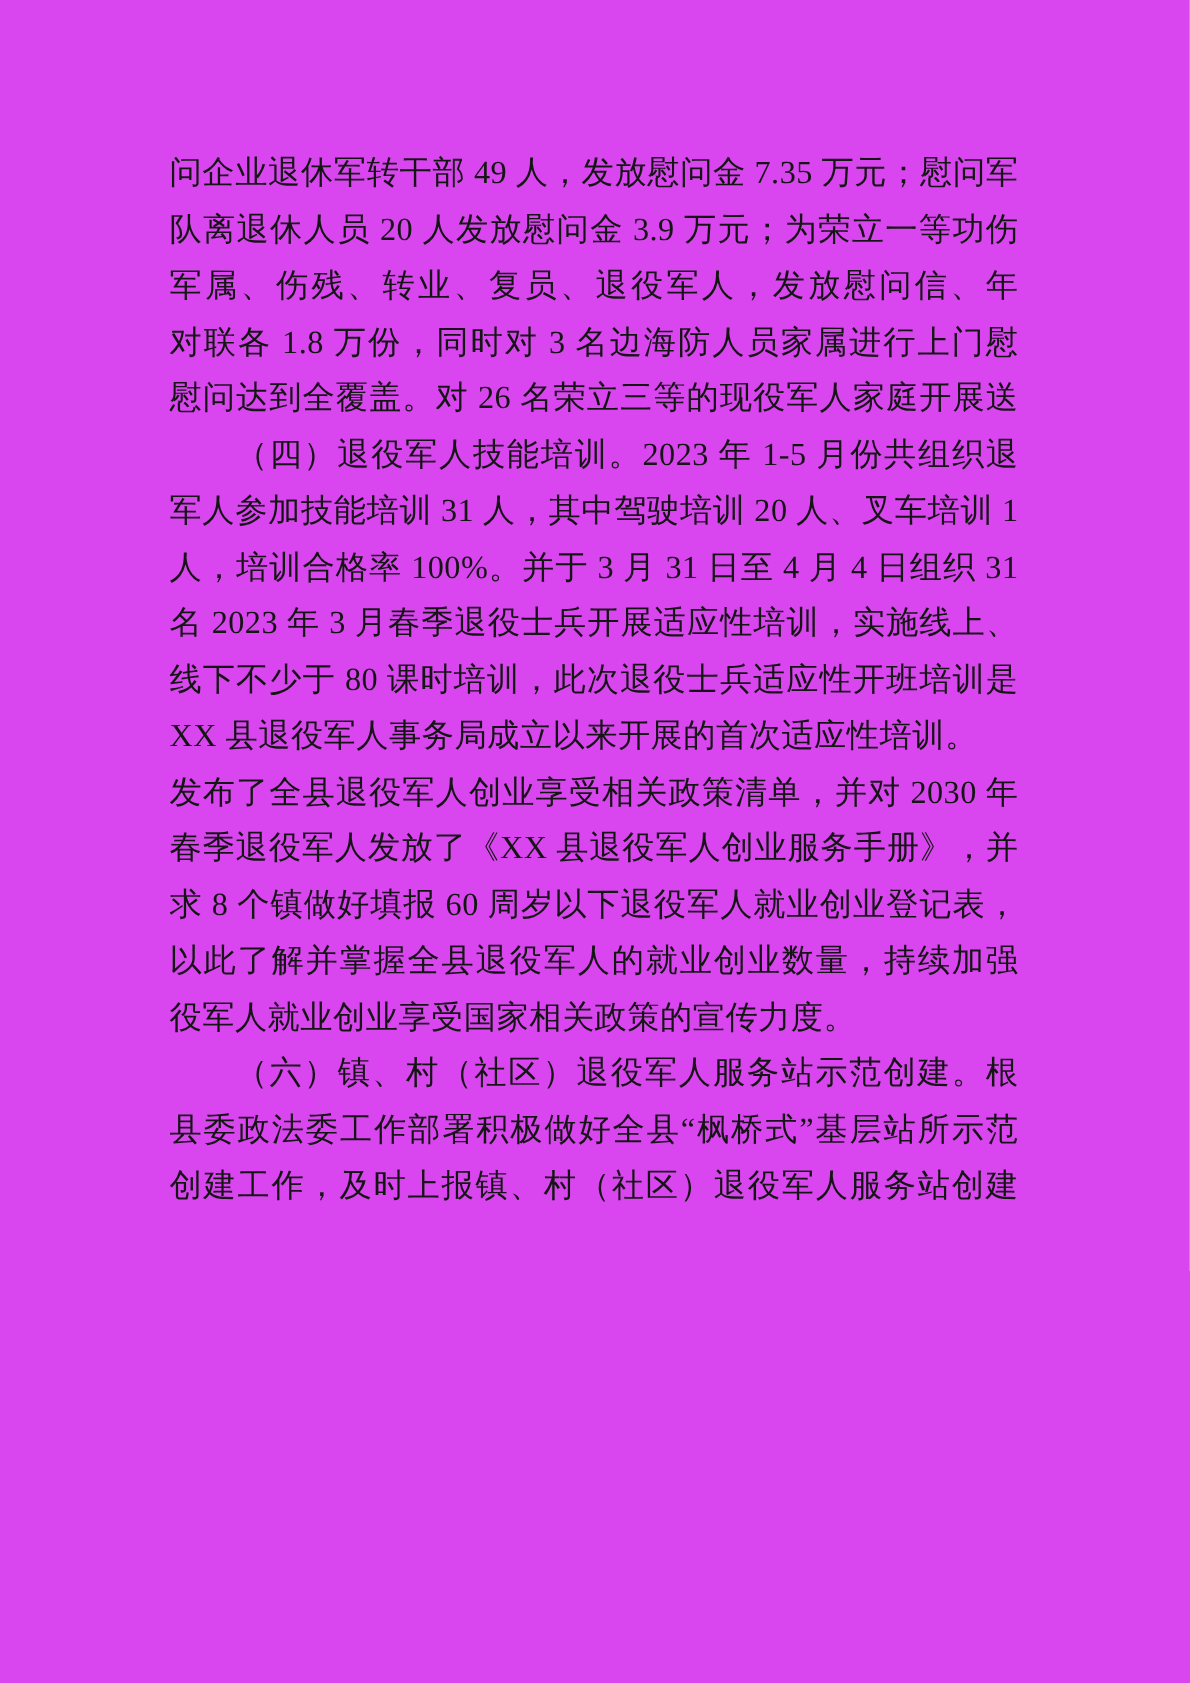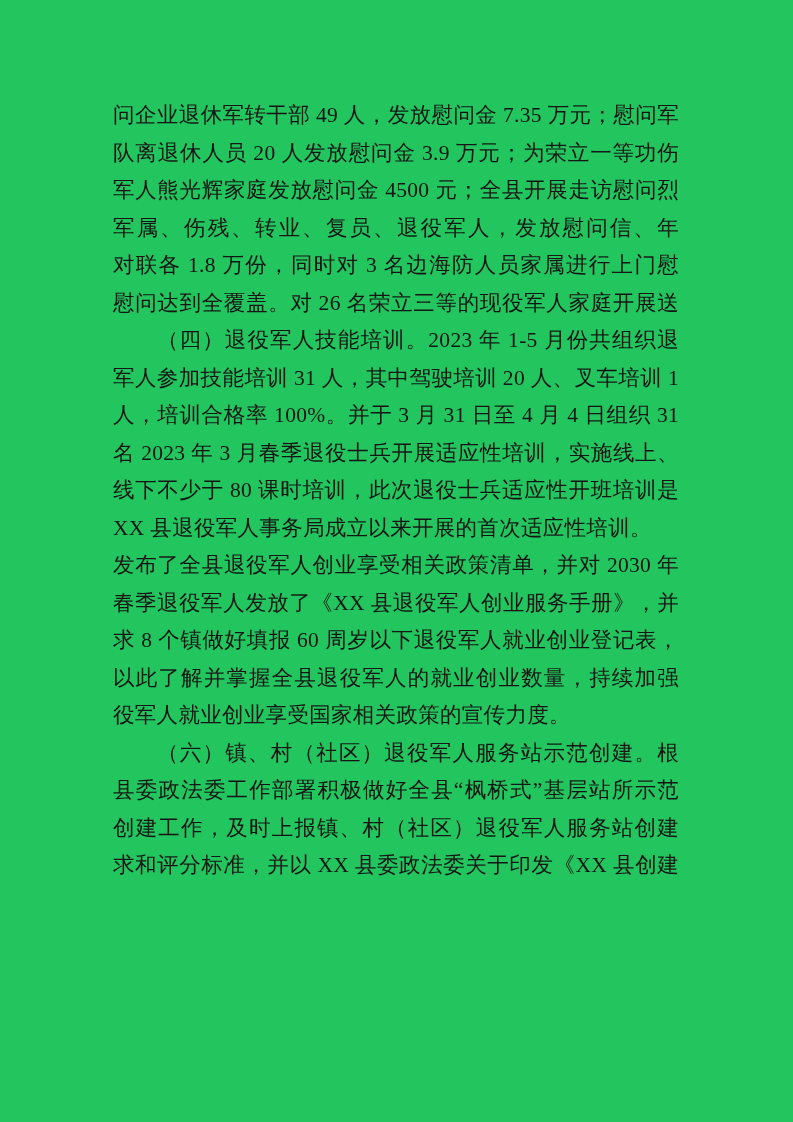"问企业退休军转干部 49 人，发放慰问金 7.35 万元；慰问军" .page { background: #22c55e -> #d946ef }
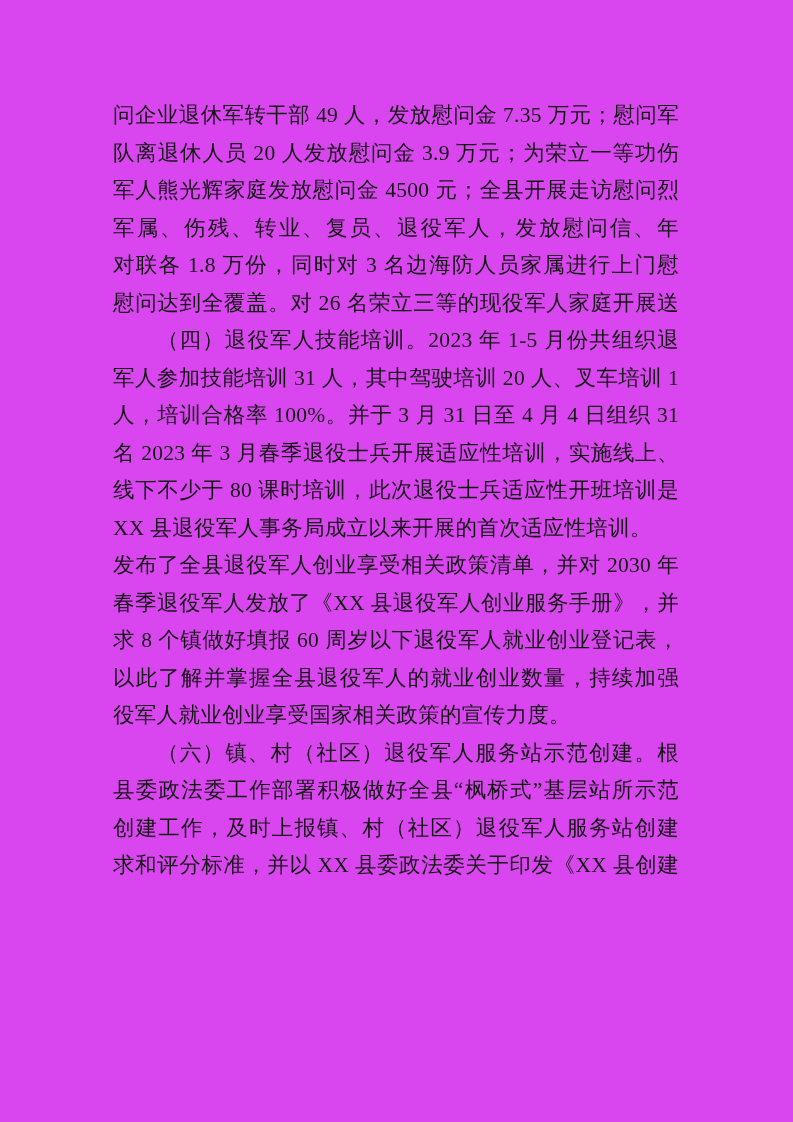"军人熊光辉家庭发放慰问金 4500 元；全县开展走访慰问烈" div.line { html: <div>军人熊光辉家庭发放慰问金 4500 元；全县开展走访慰问烈</div> -> none }
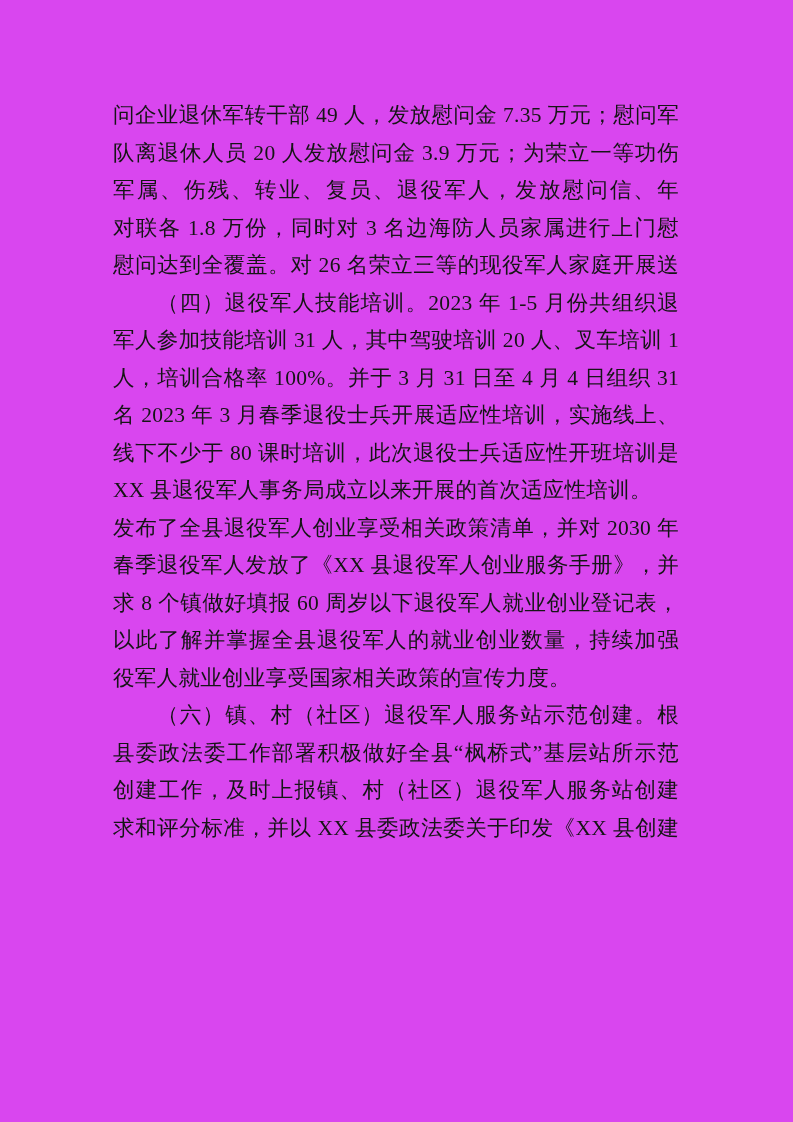"求和评分标准，并以 XX 县委政法委关于印发《XX 县创建" div.line { html: <div>求和评分标准，并以 XX 县委政法委关于印发《XX 县创建</div> -> none }
